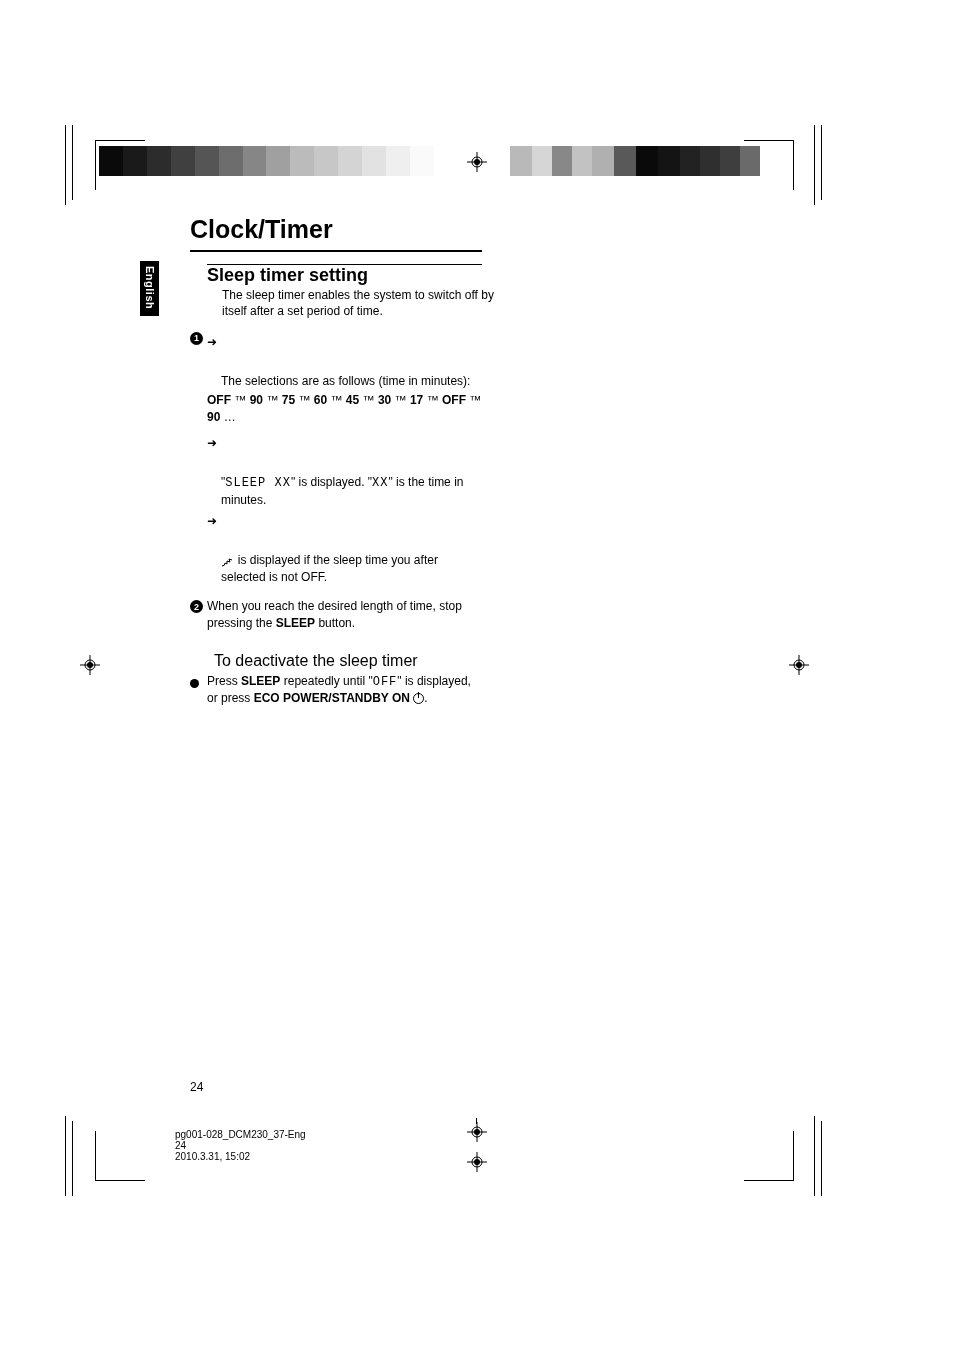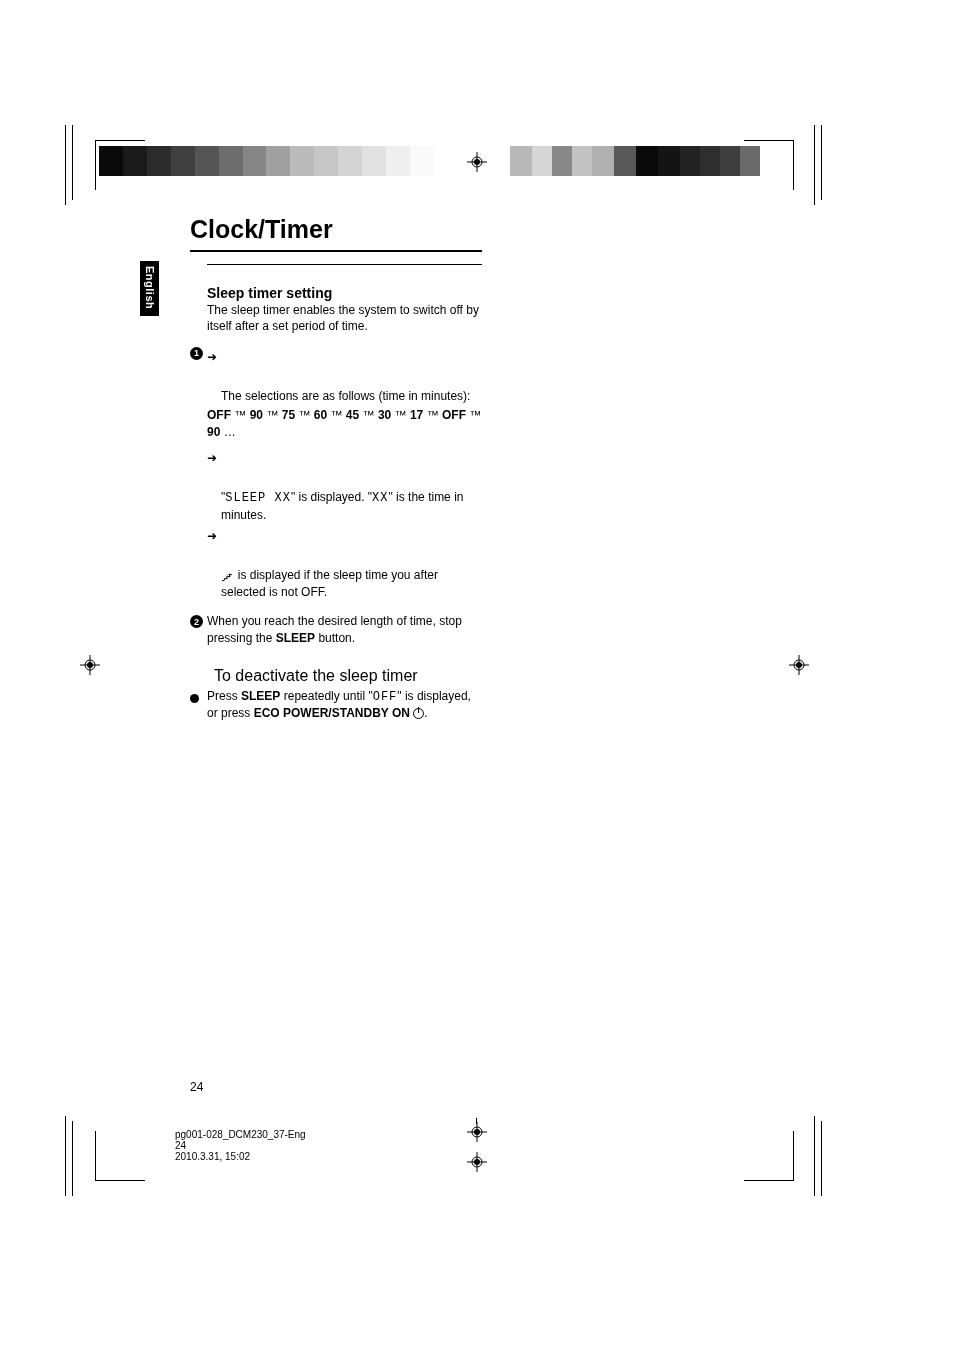"Sleep timer setting" .section-title { font-size: 14px -> 18px; padding-top: 20px -> 0 }
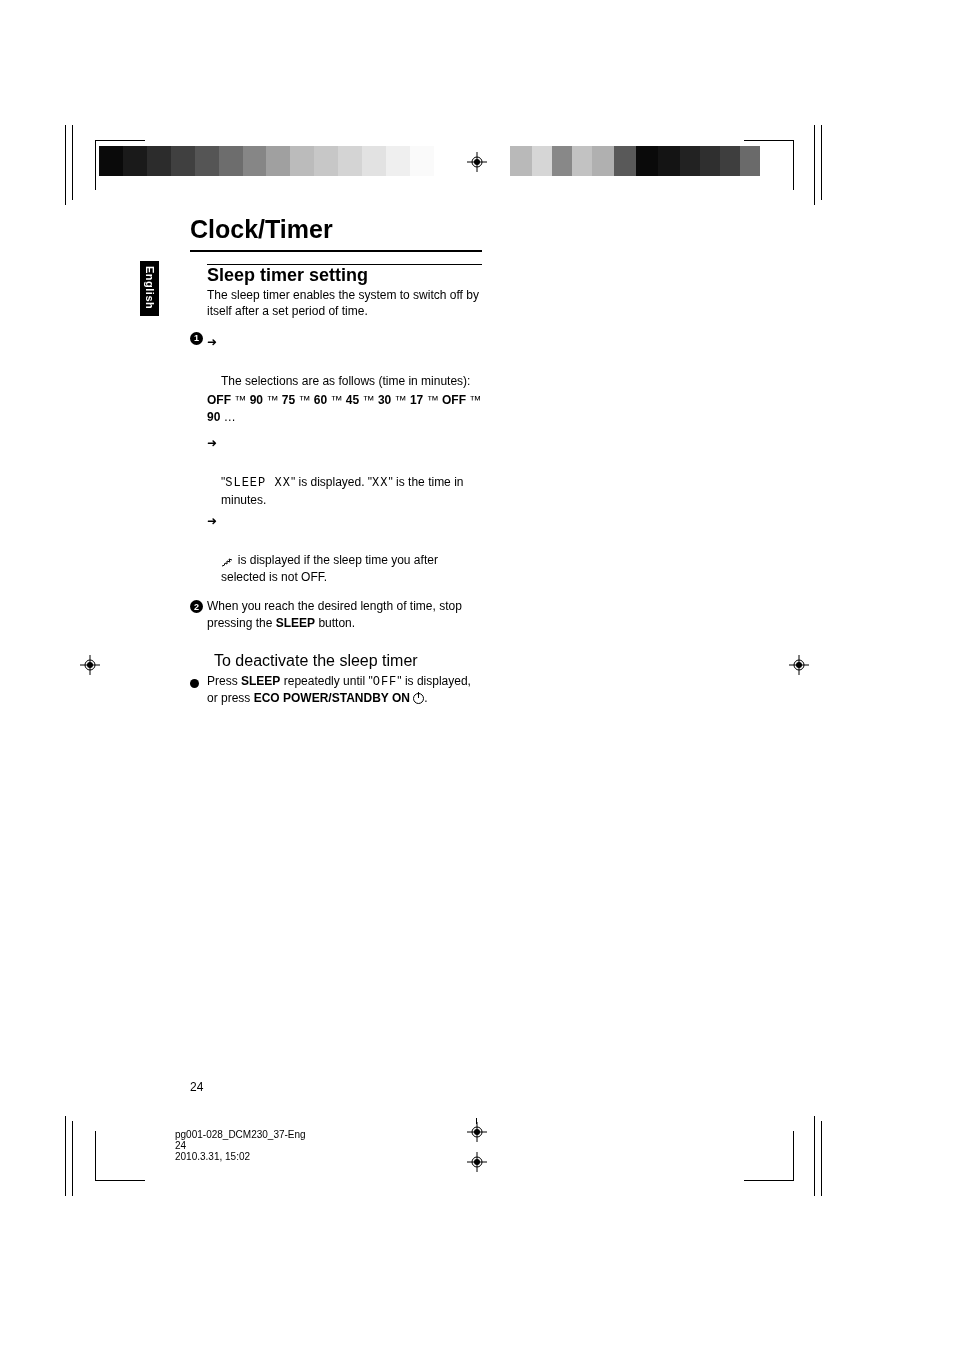"The sleep timer enables the" .body-text { margin-left: 17px -> 32px }
